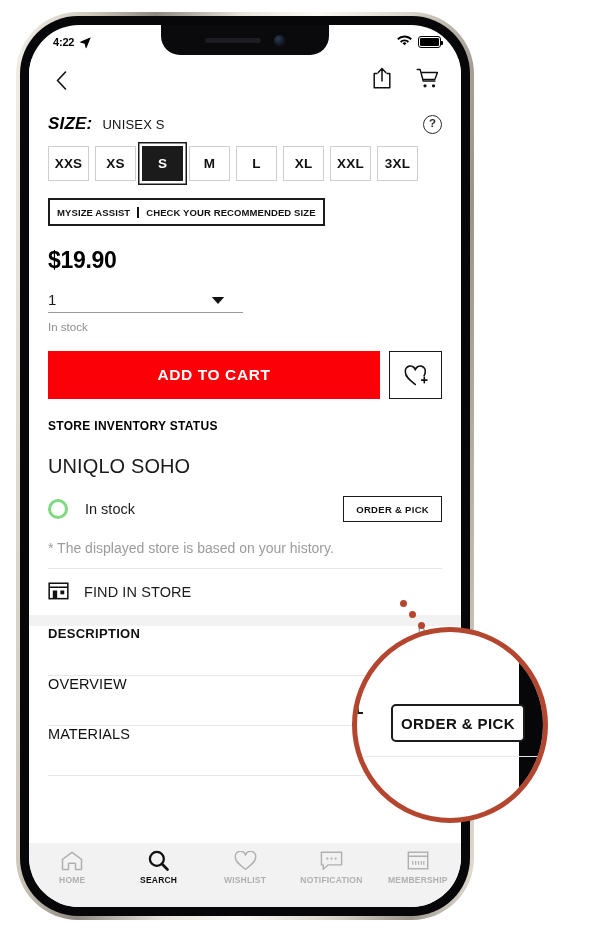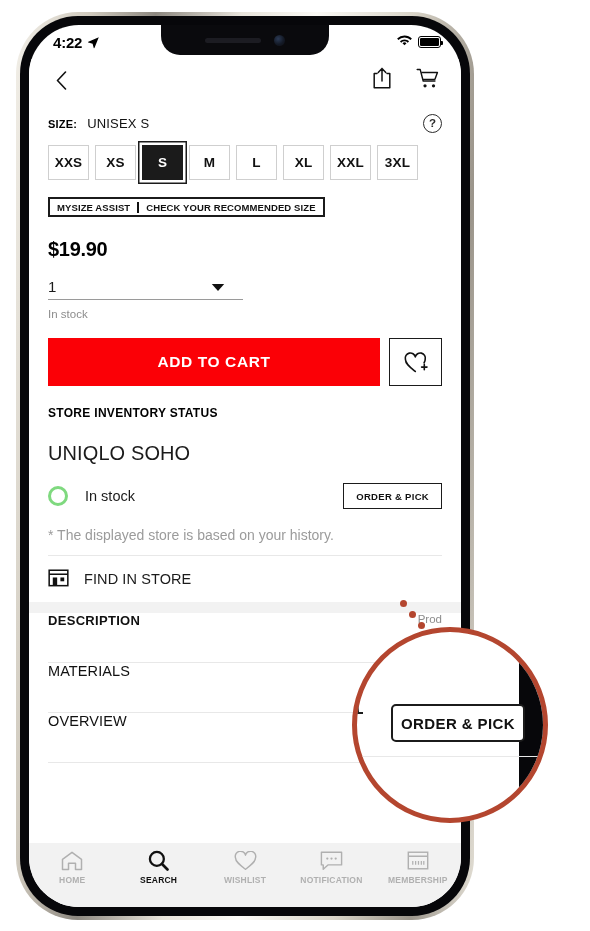"4:22" #status-time { font-size: 15px -> 11px }
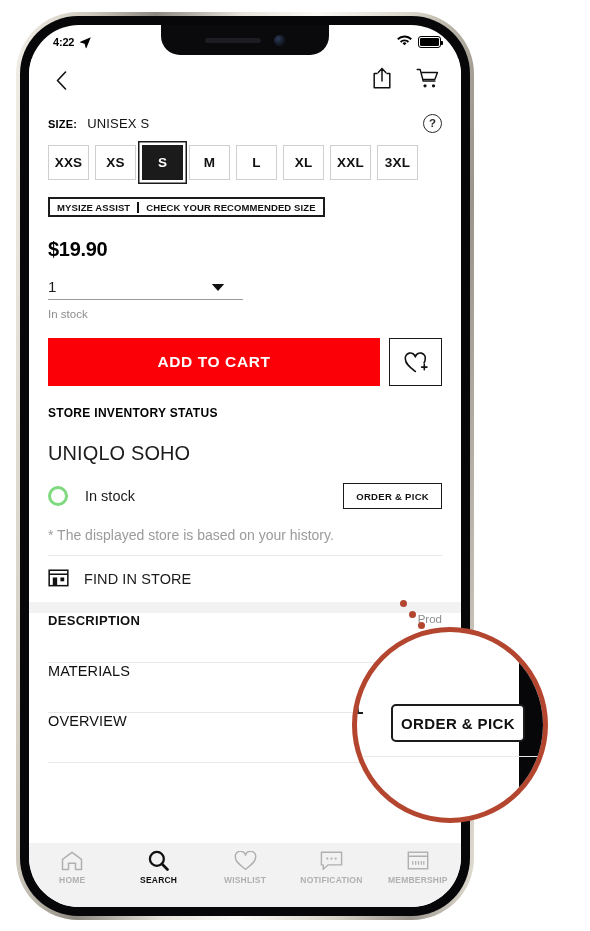"SIZE:" #size-label { font-size: 11px -> 17px; font-style: none -> italic }
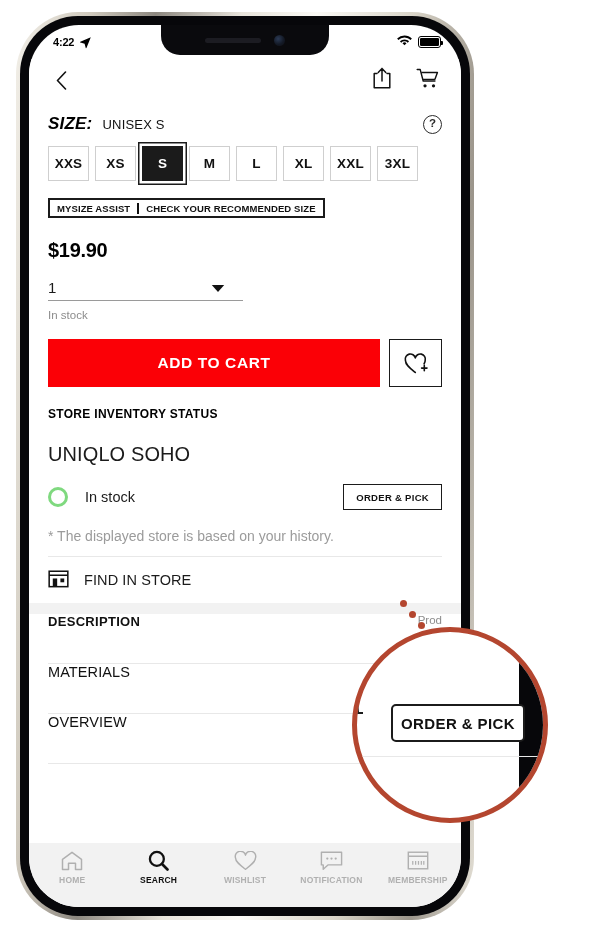"MYSIZE ASSIST" #mysize-badge { height: 20px -> 28px }
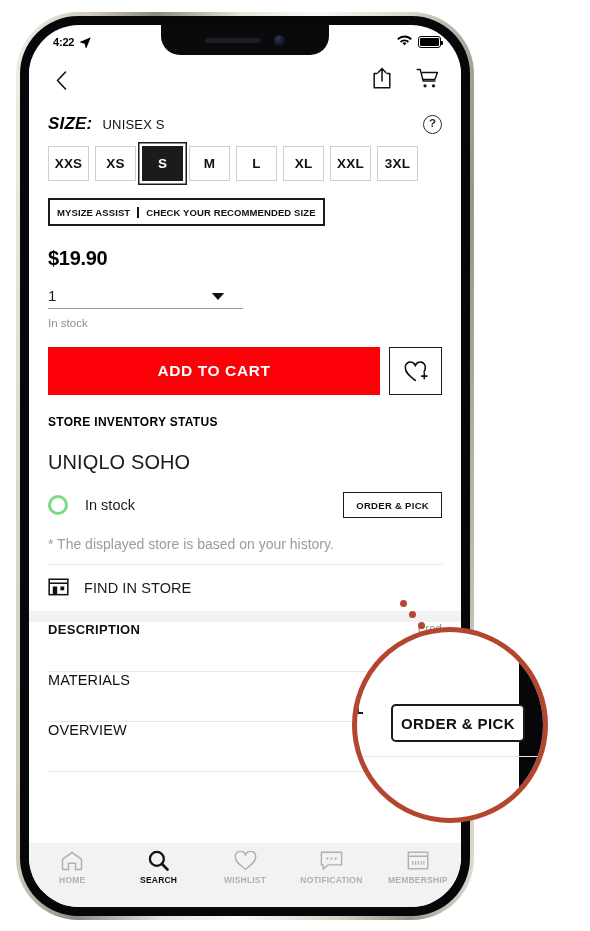"$19.90" #price { font-size: 20px -> 23px }
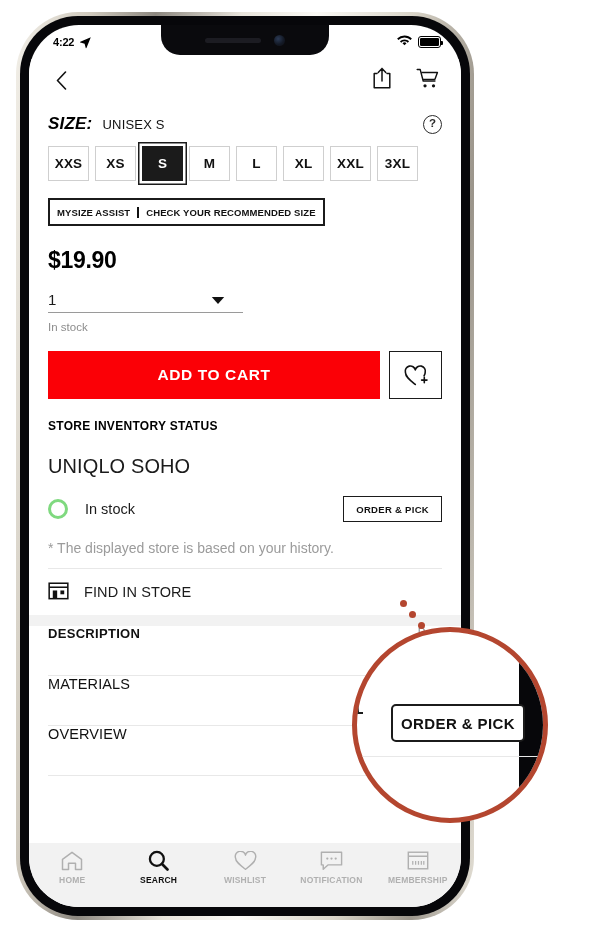"MATERIALS" div.accordion-row { order: before "OVERVIEW" -> after "OVERVIEW" }
